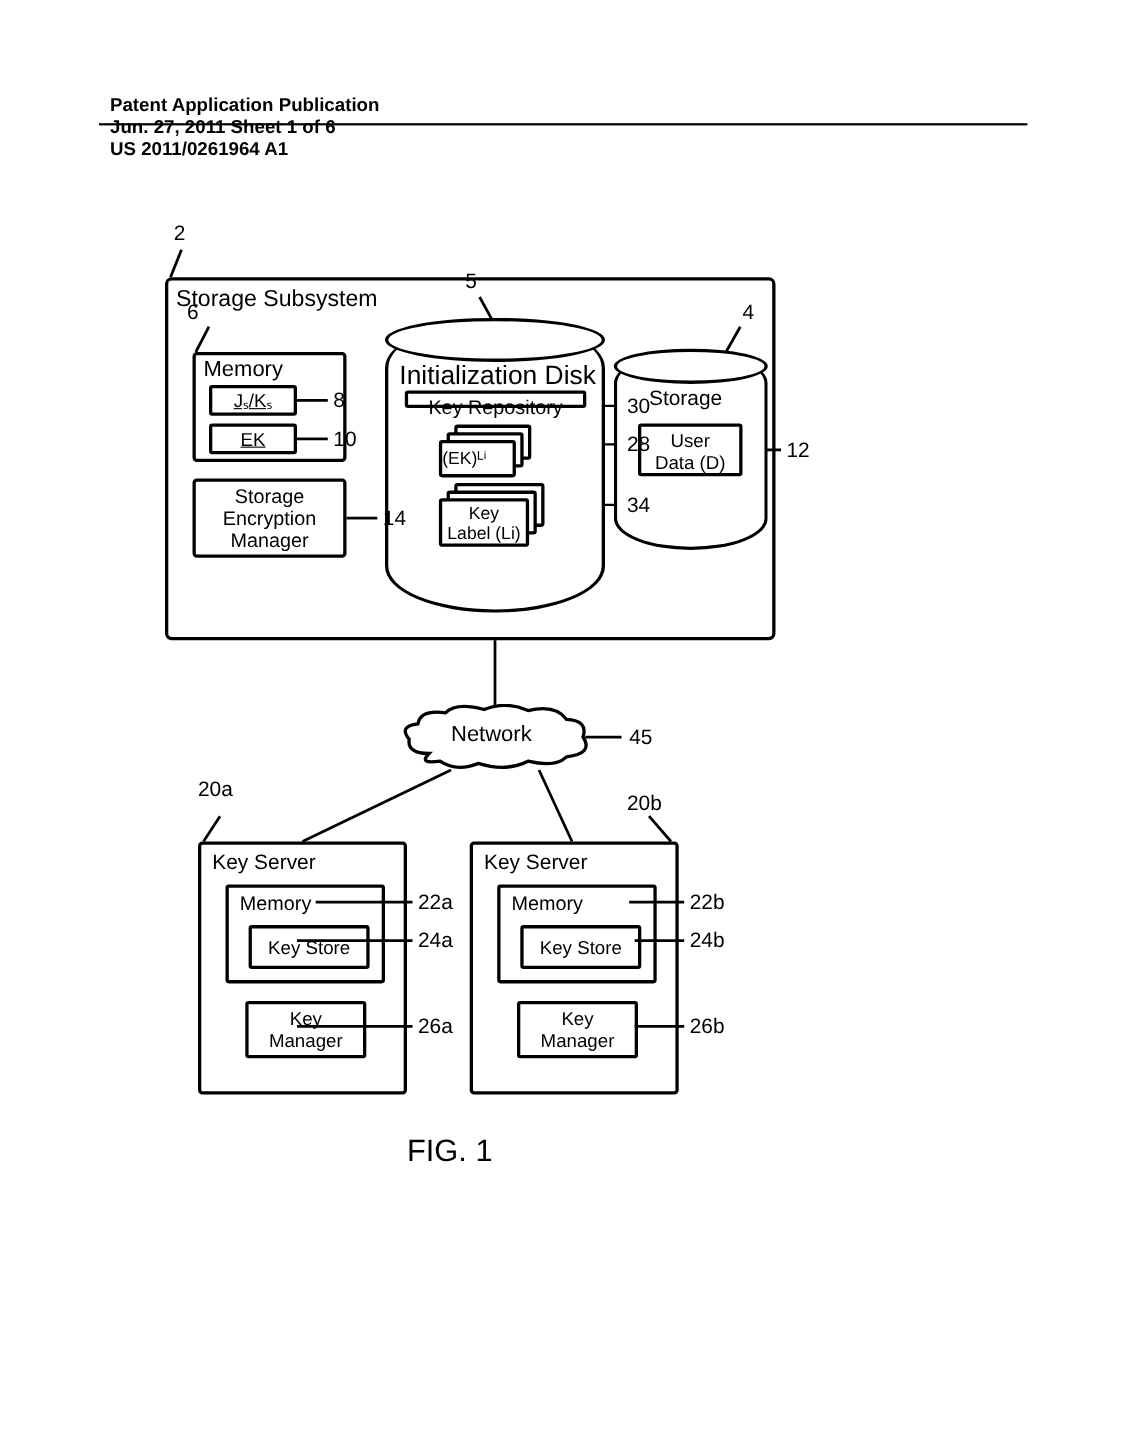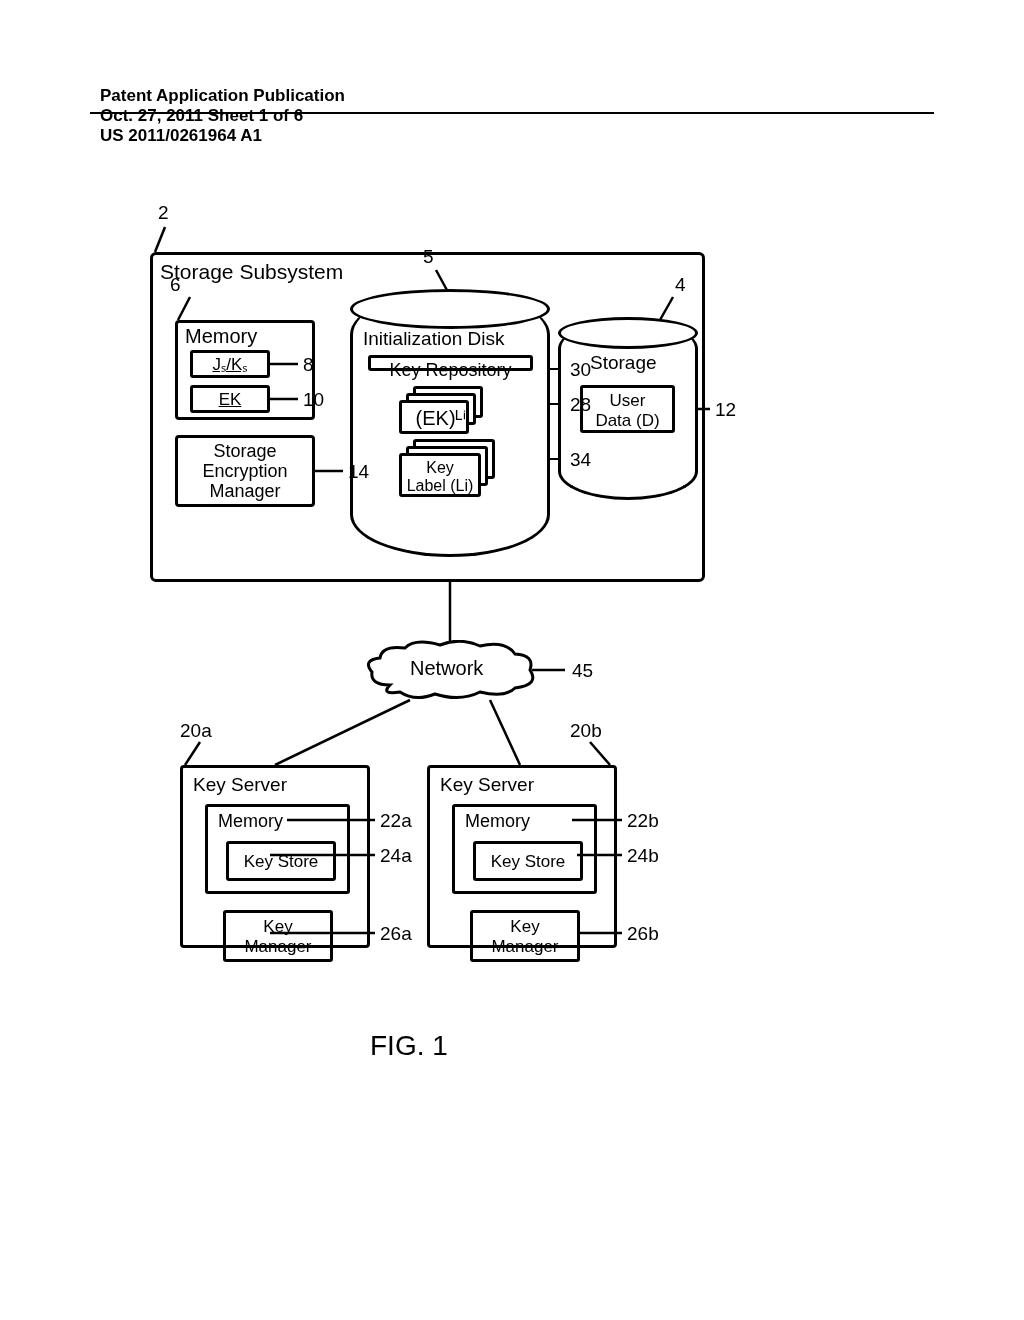"Oct. 27, 2011 Sheet 1" span { text: Oct -> Jun }
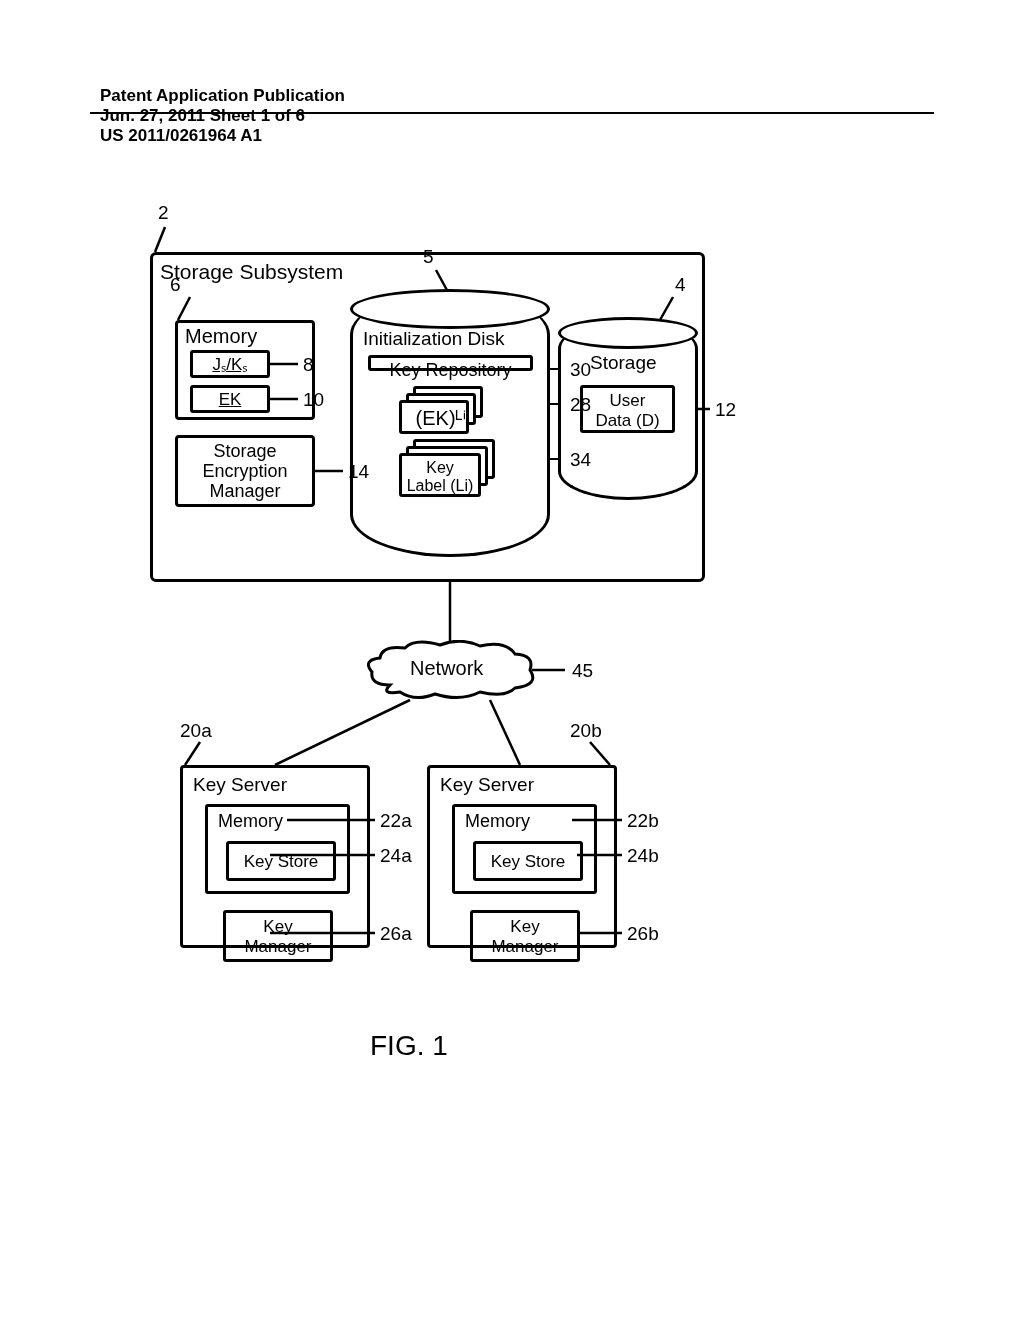"Initialization Disk" .init-title { font-size: 19px -> 24px }
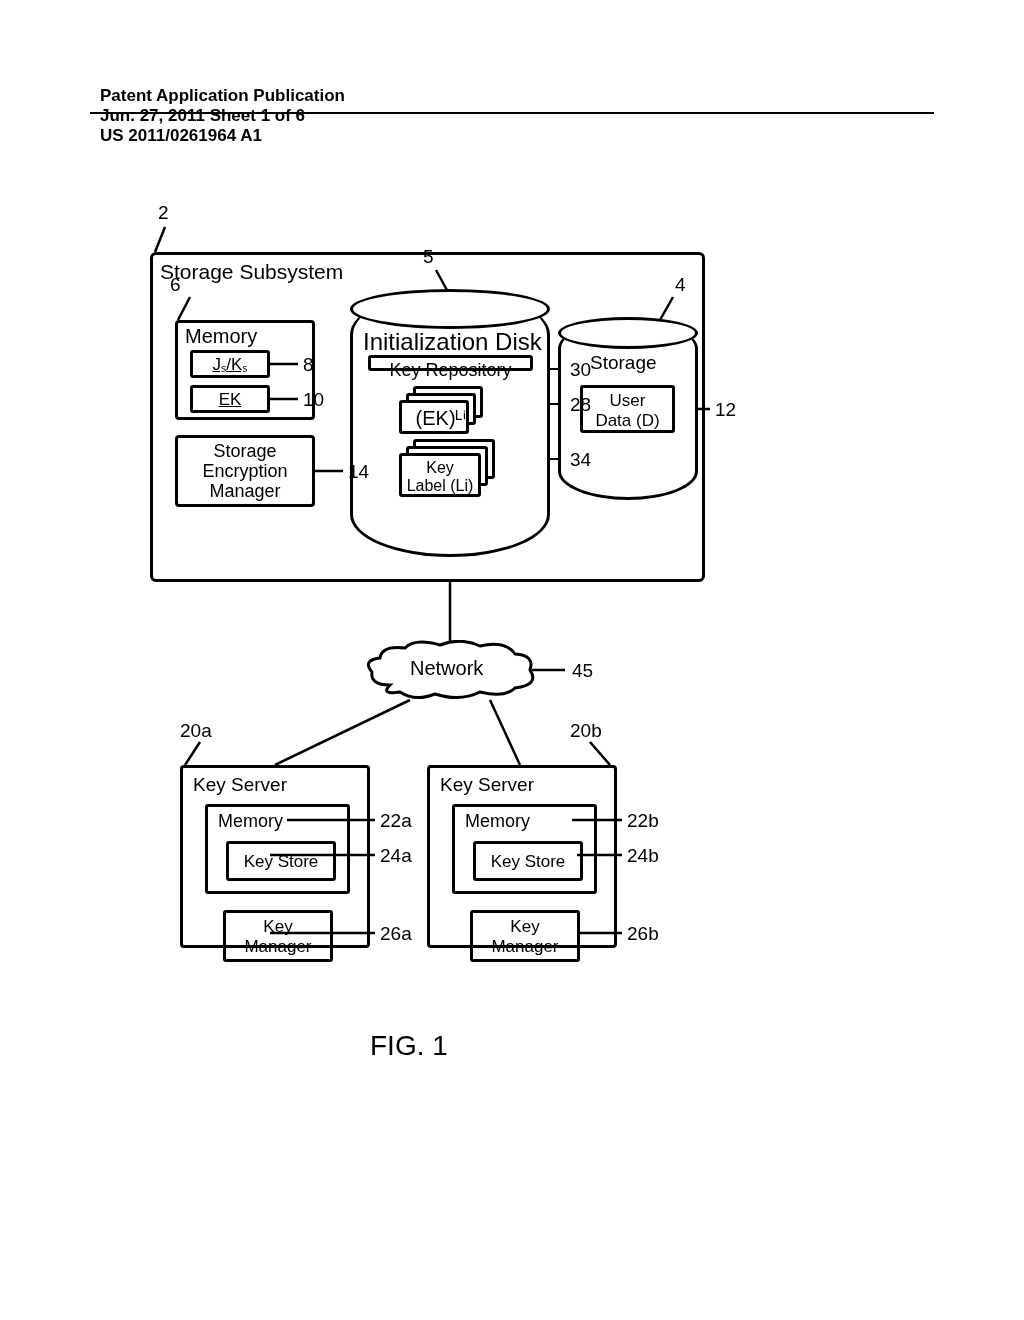"(EK)ᴸⁱ" .stack1-c { font-size: 20px -> 16px; text-align: right -> left }
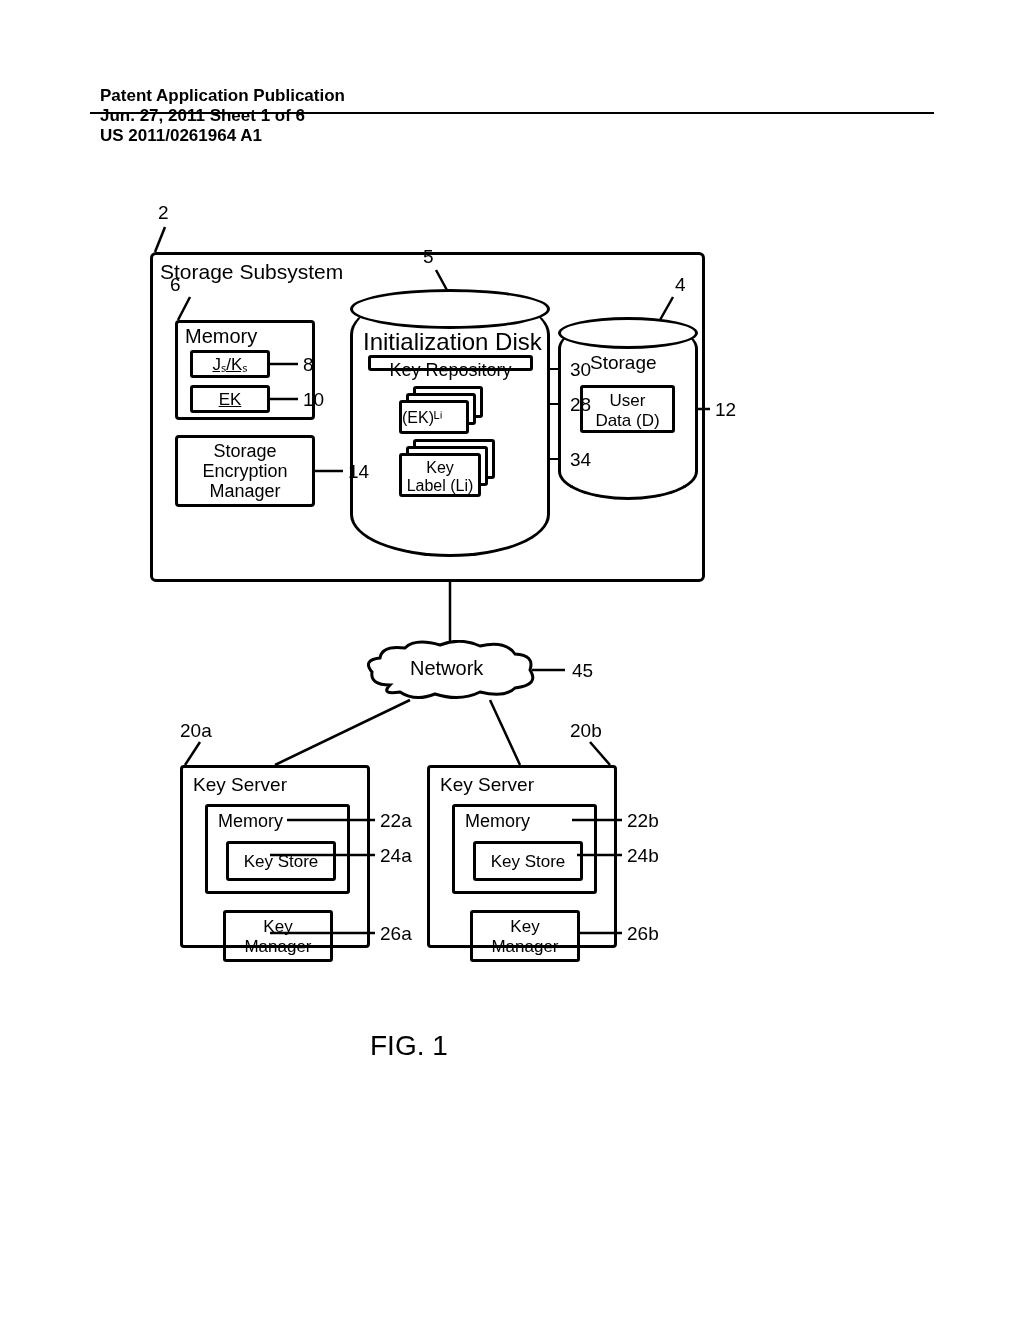"20a" div.leadtext { top: 530px -> 518px }
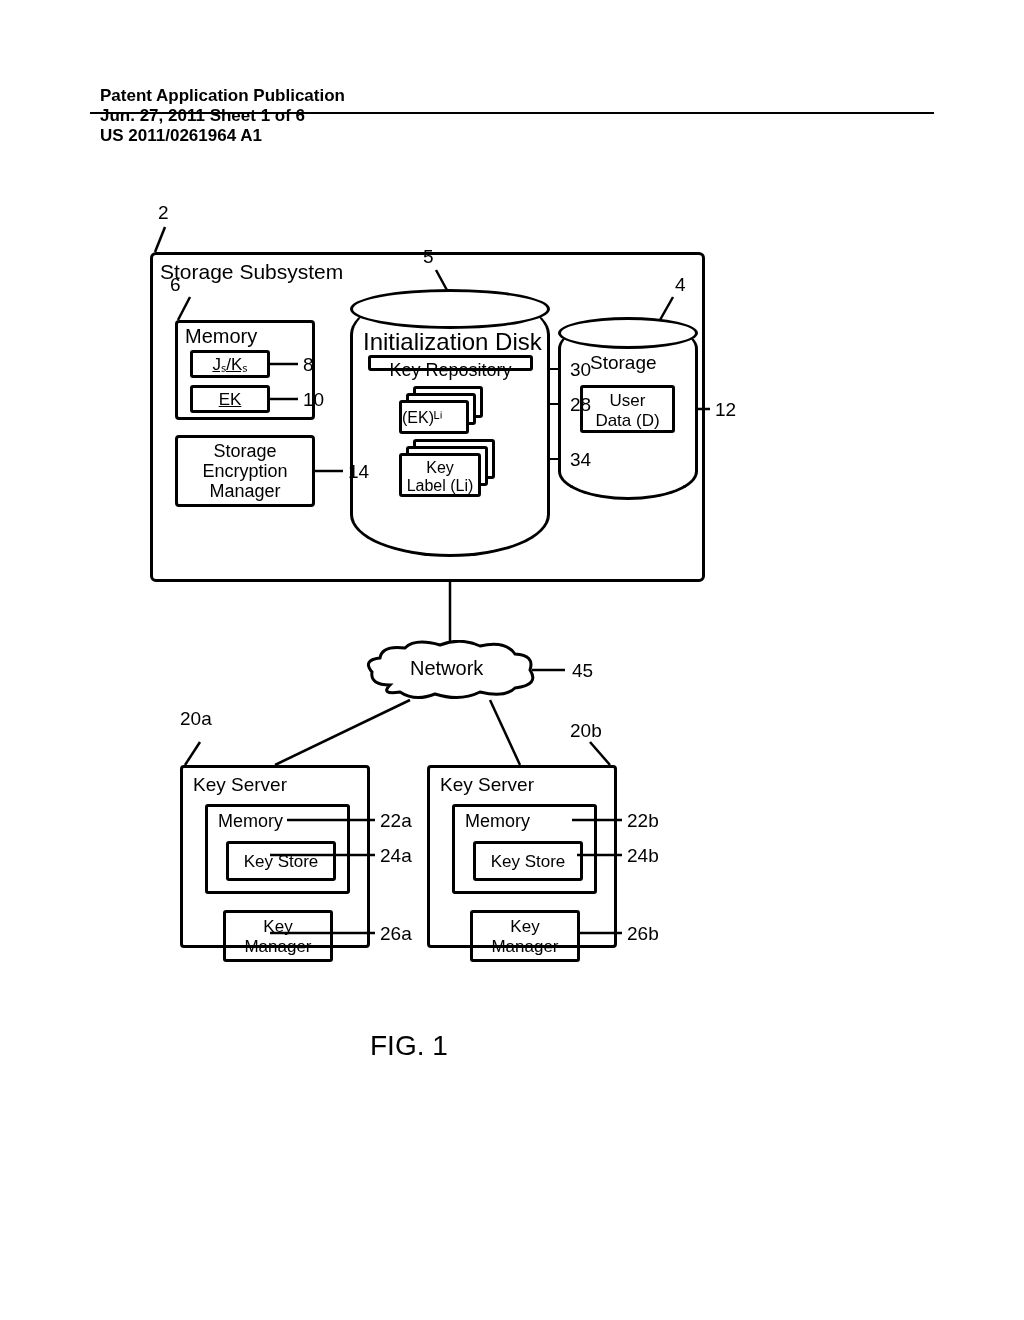"Key Server" .kserver { height: 183px -> 230px }
